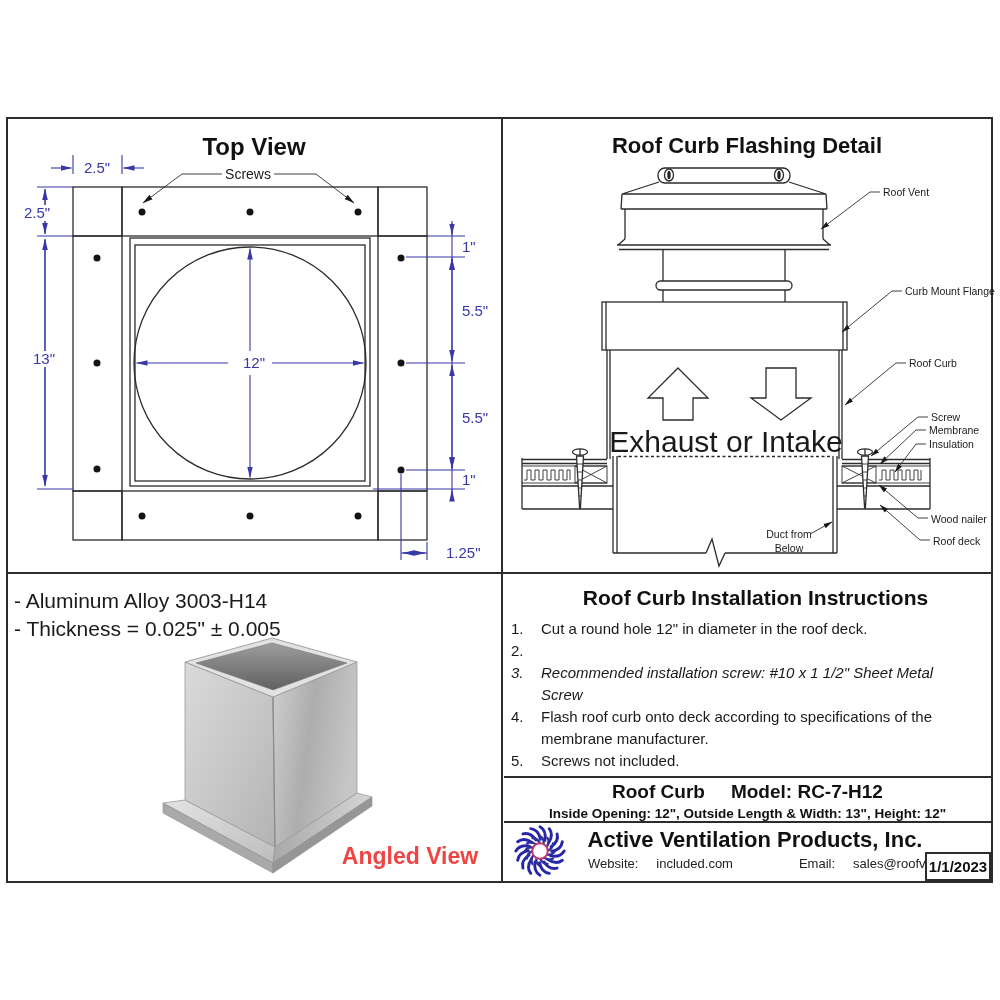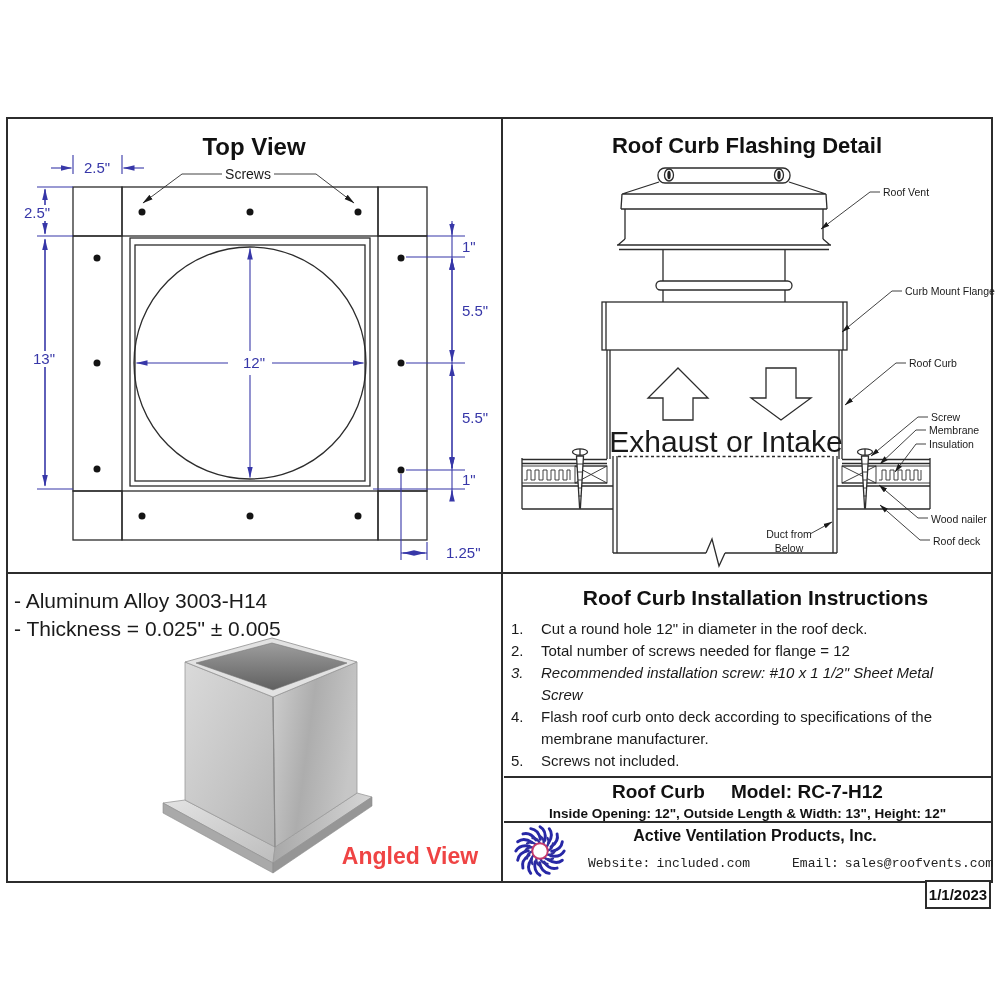"Total number of screws needed" span.itxt { html: <span>Total number of screws needed for flange = 12</span> -> none }
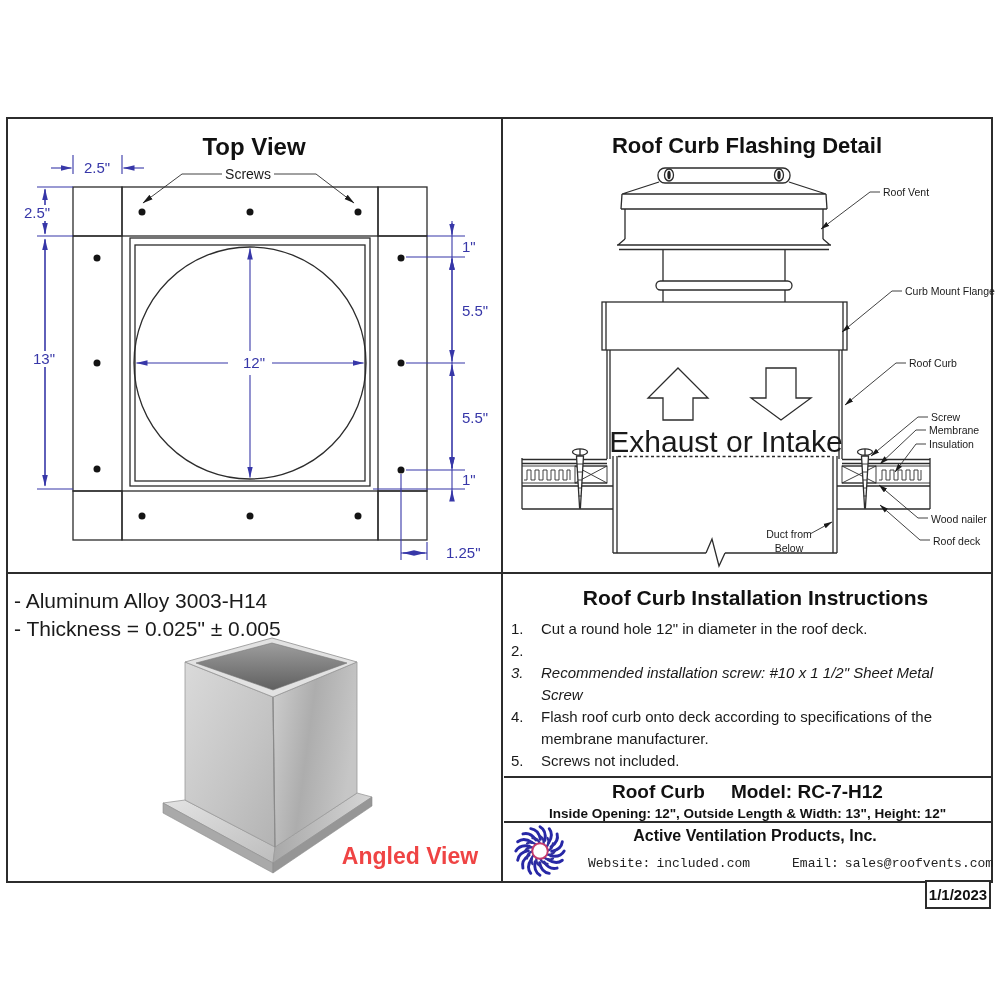"Active Ventilation Products, Inc." .coname { font-size: 16px -> 22px }
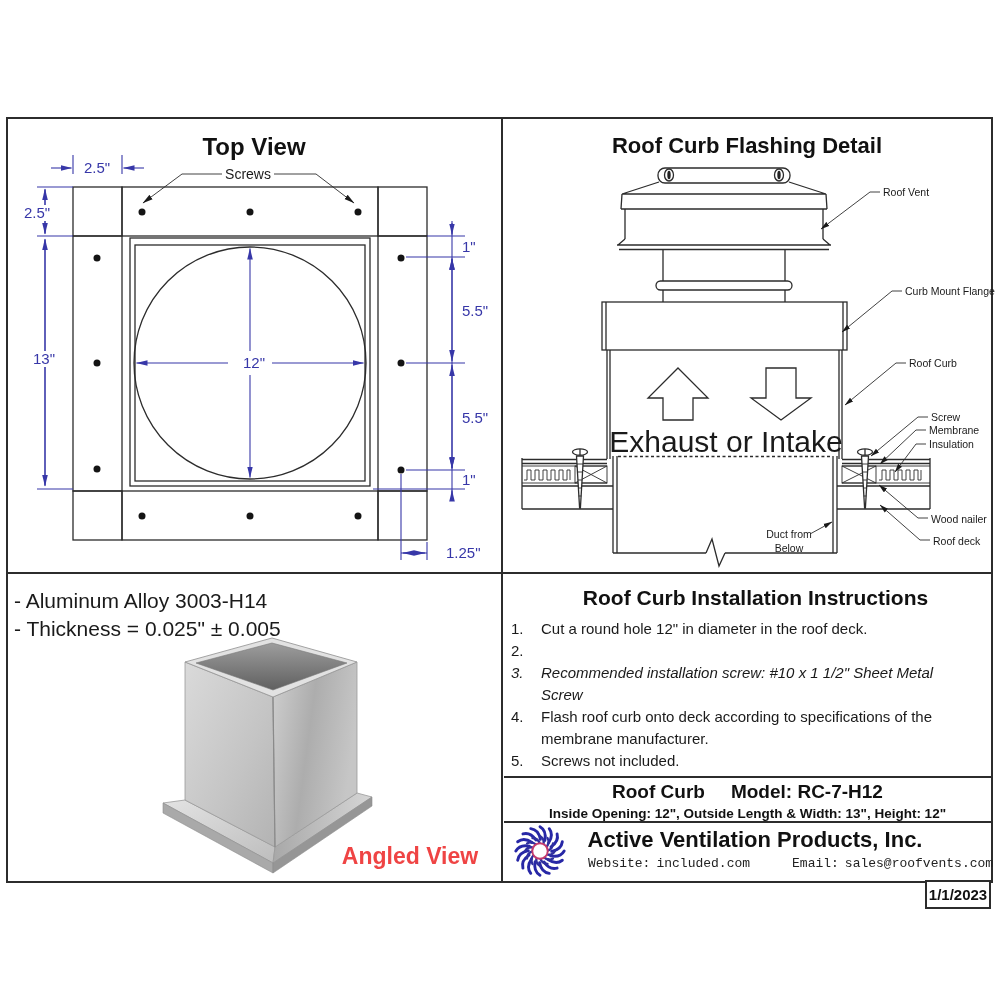"Website:" .courls { font-family: Liberation Mono, monospace -> none; gap: 6px -> 18px }
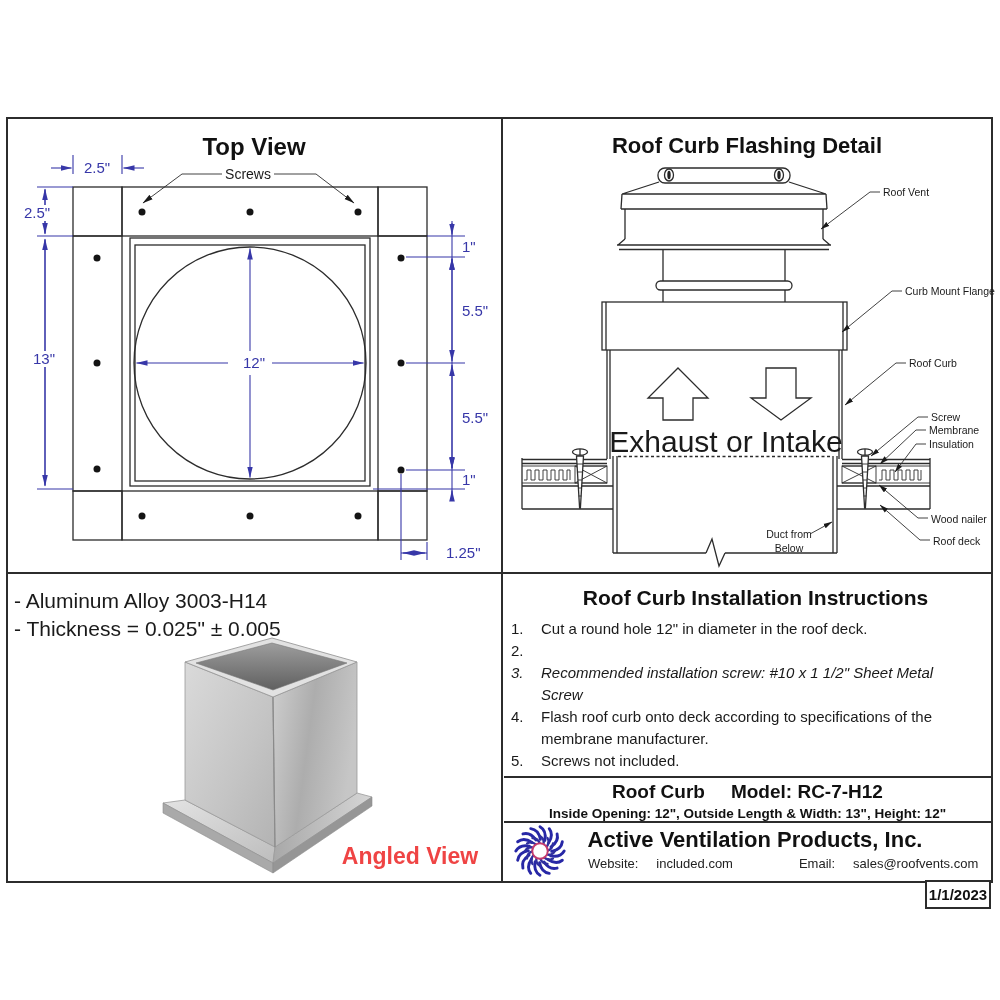"1/1/2023" .datebox { margin-top: 28px -> none }
